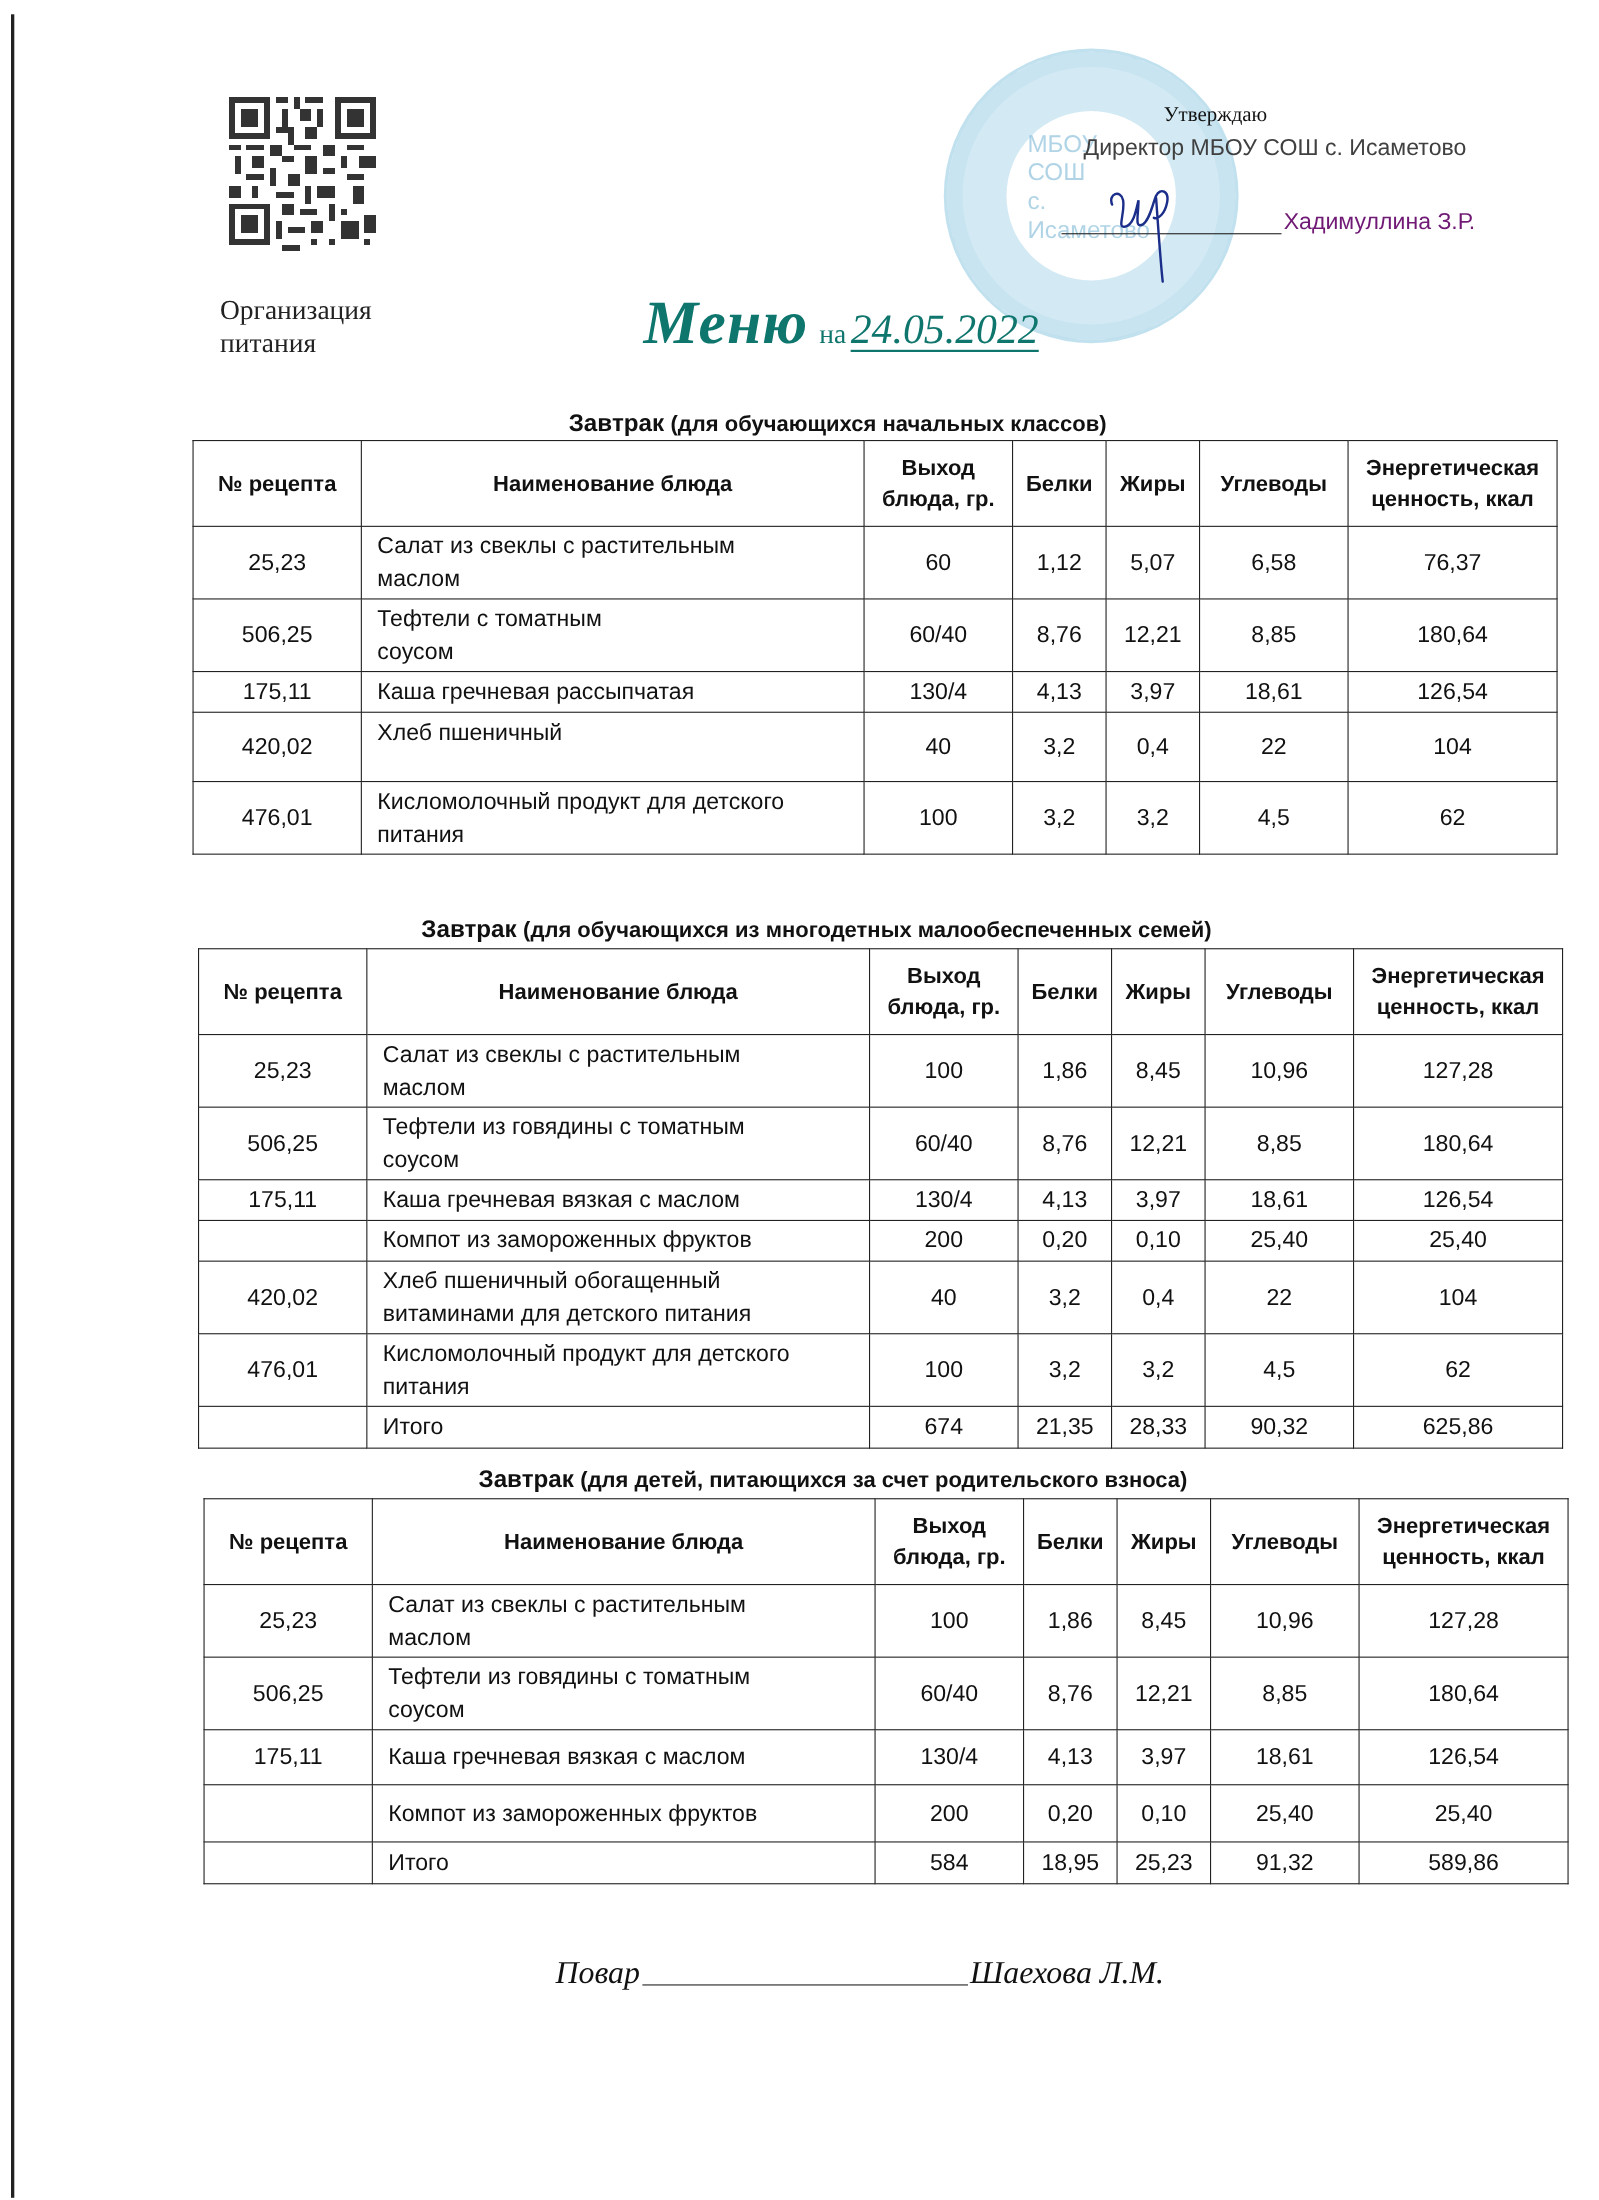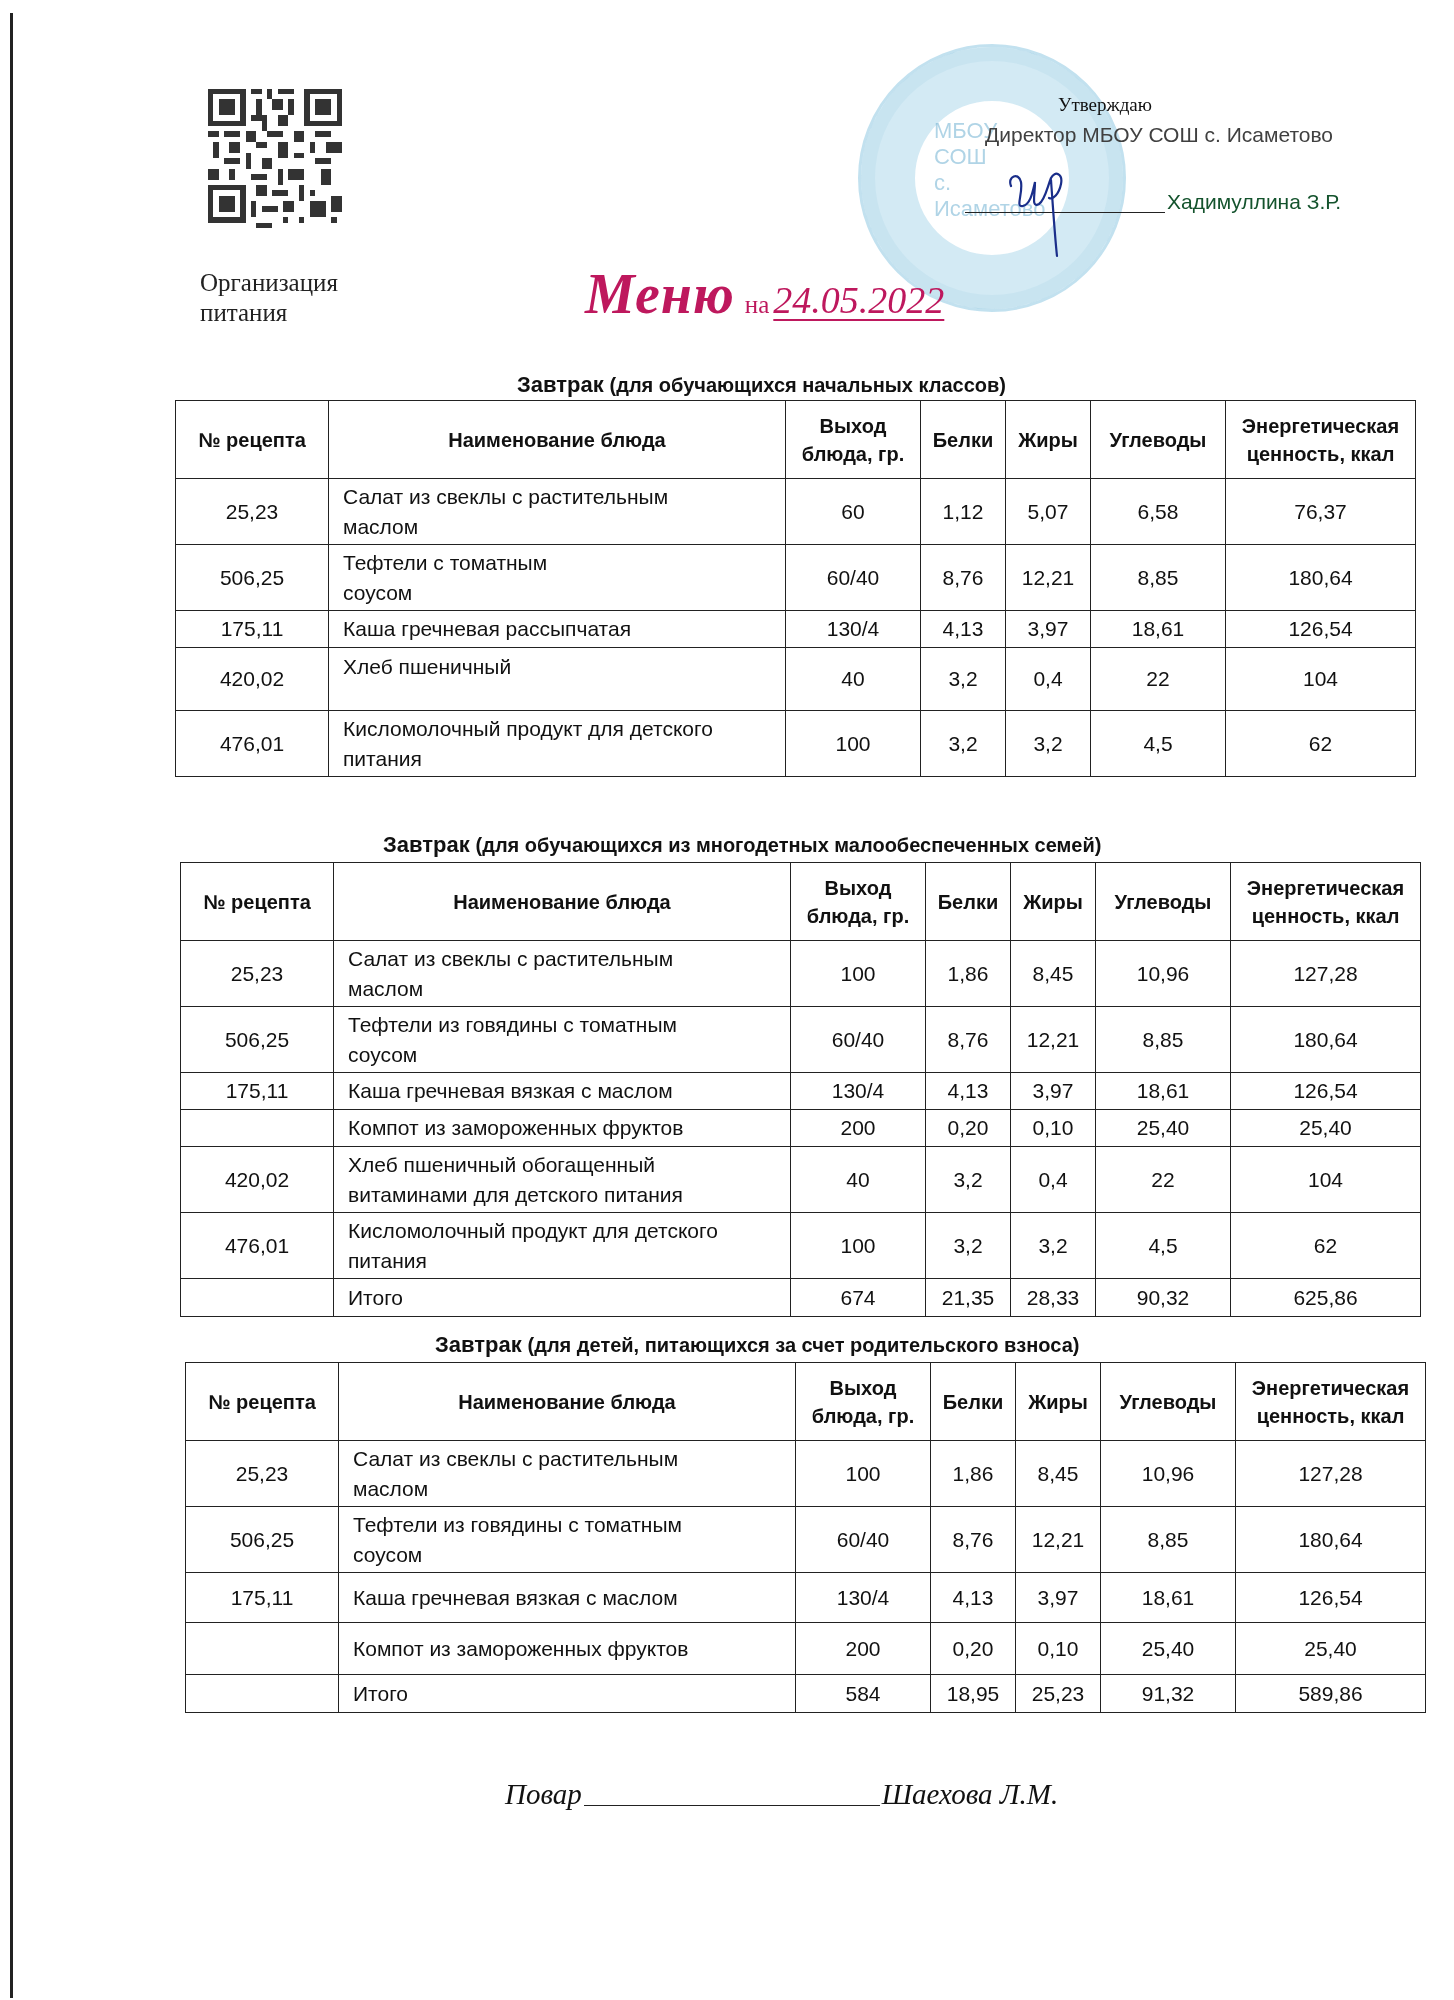"Хадимуллина З.Р." .approve-name { color: #14532d -> #701a75 }
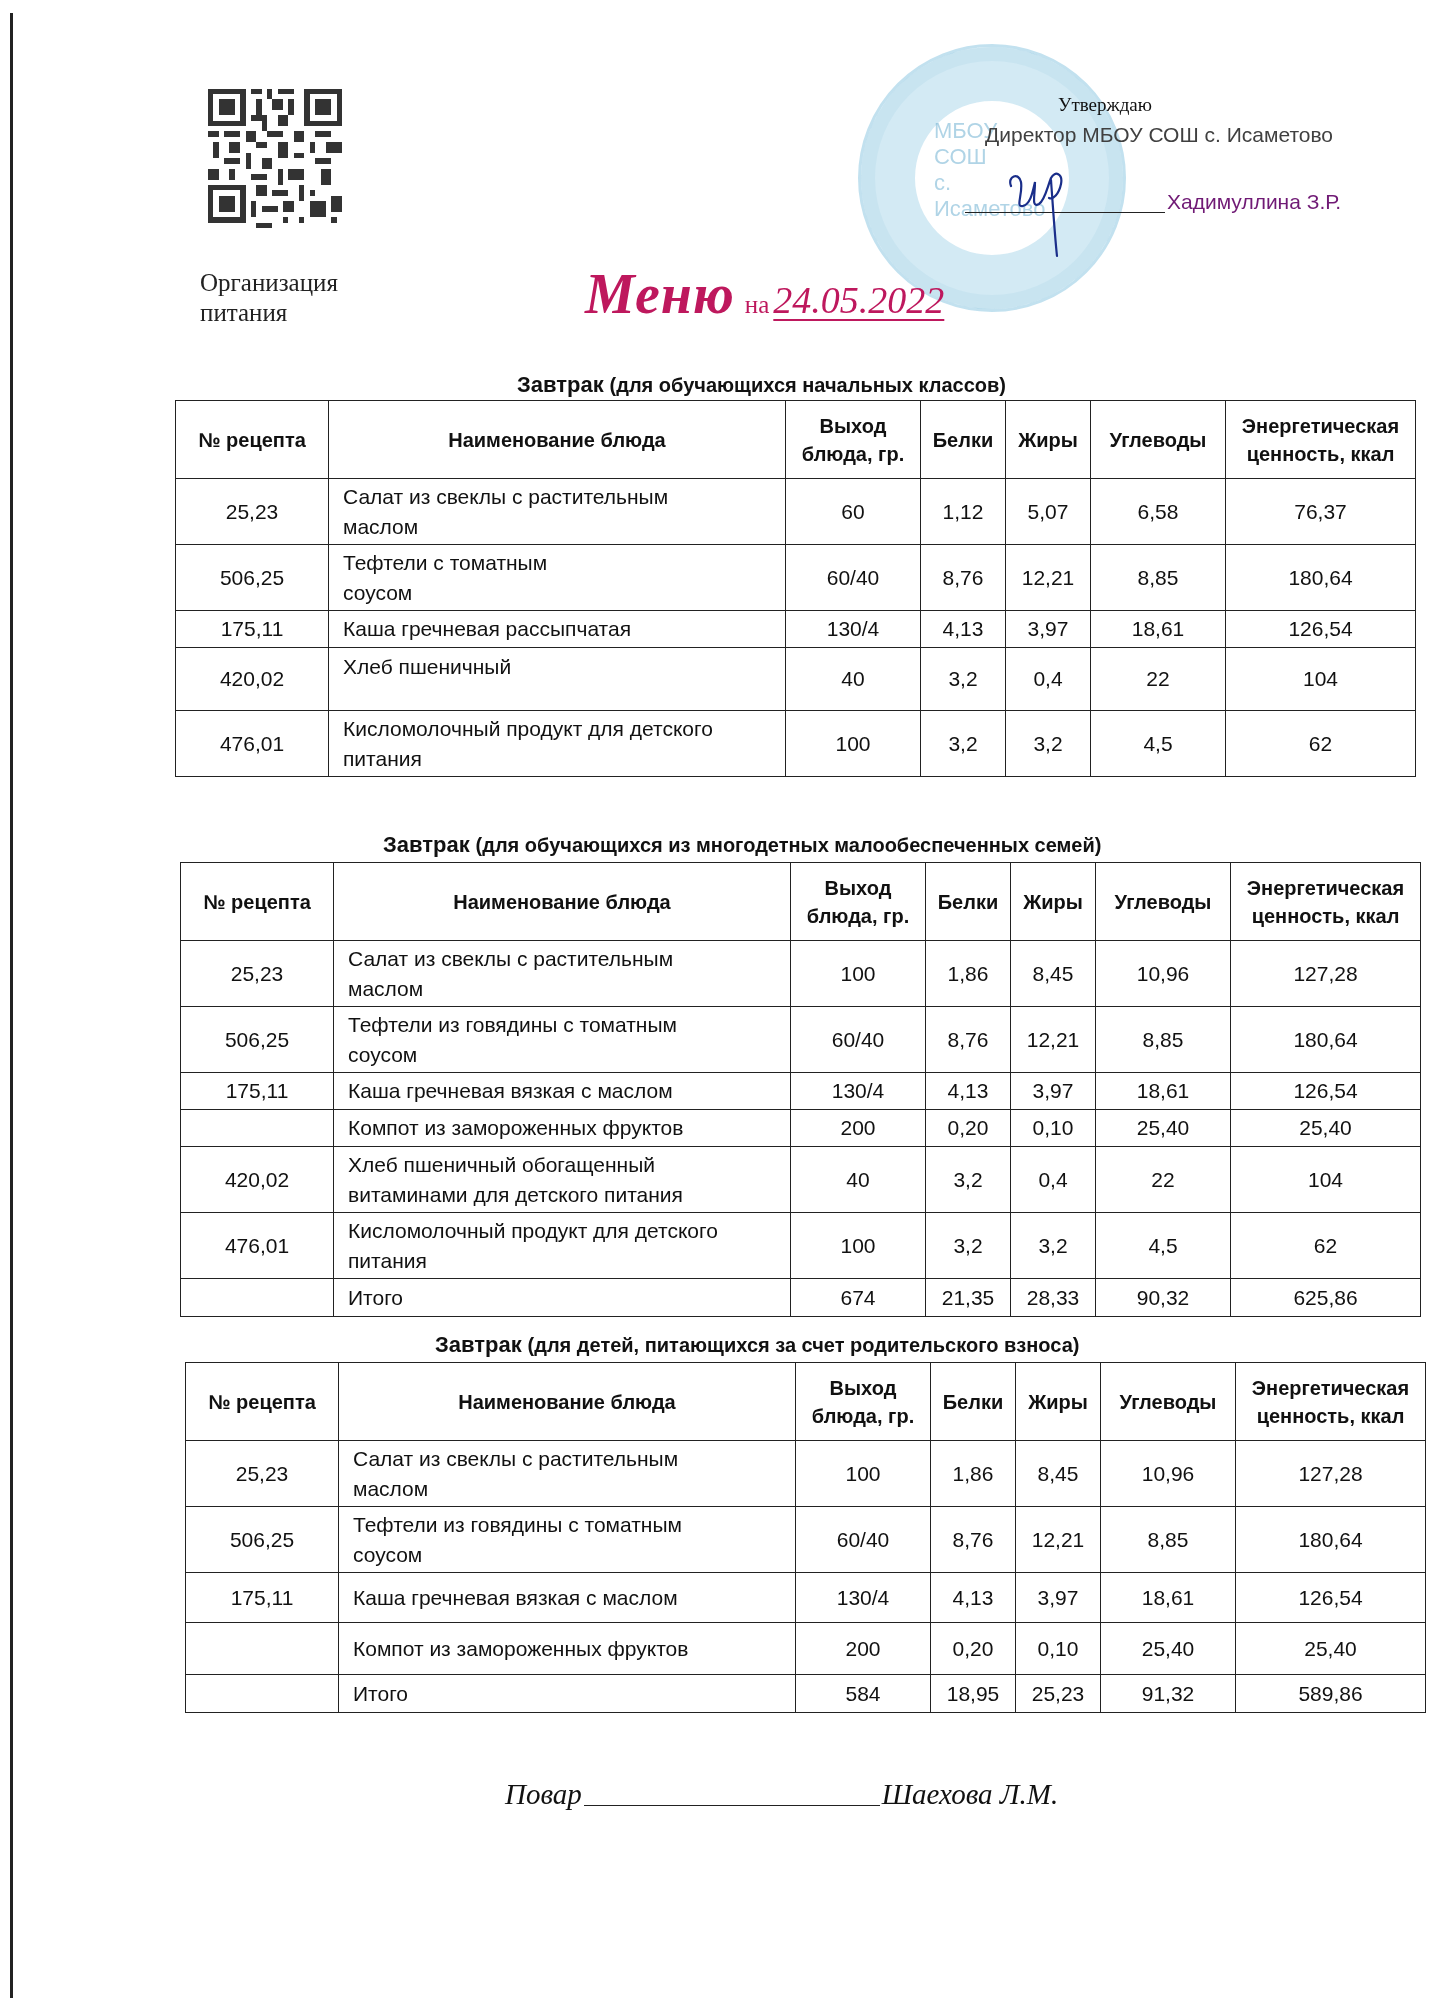"Меню на 24.05.2022" .title { color: #be185d -> #0f766e }
